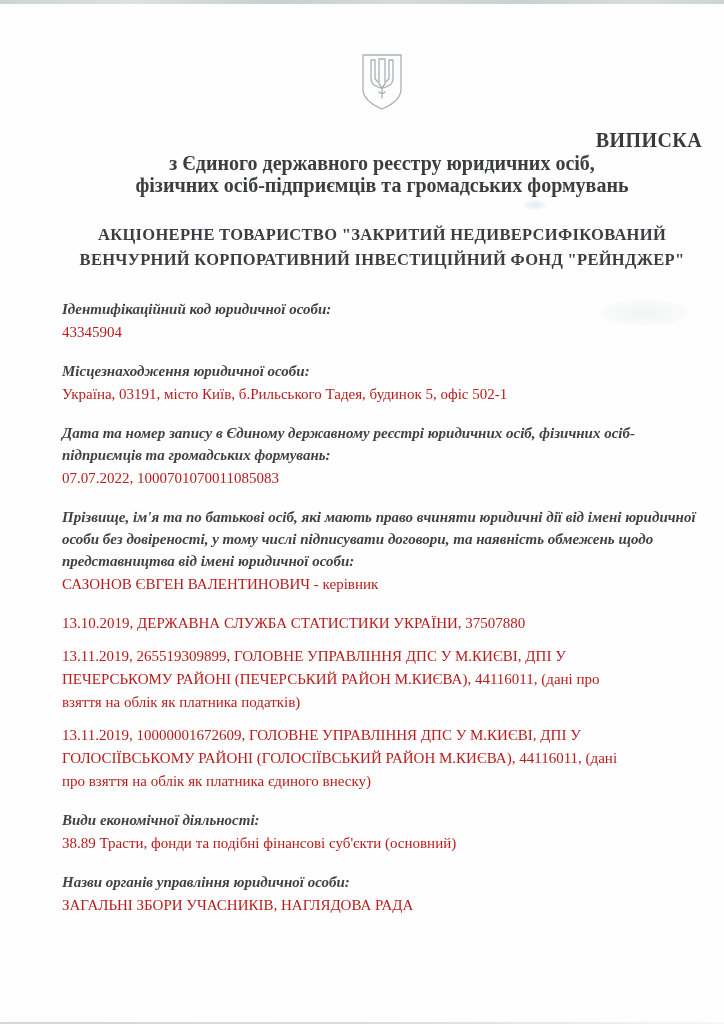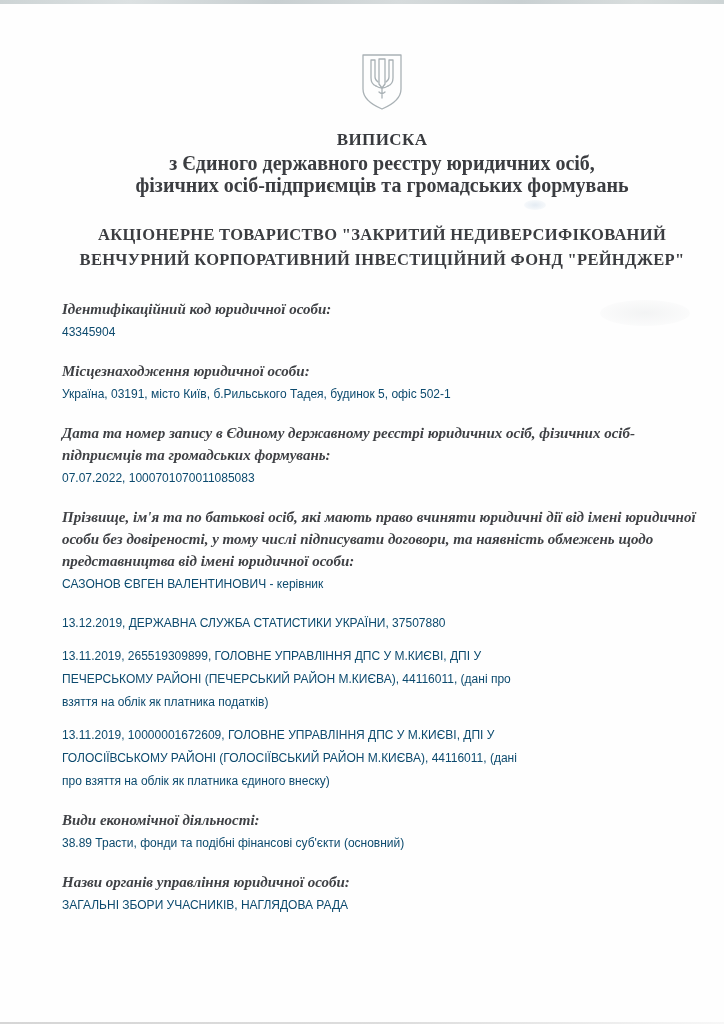"ВИПИСКА" .doc-title { font-size: 17px -> 20px; text-align: center -> right }
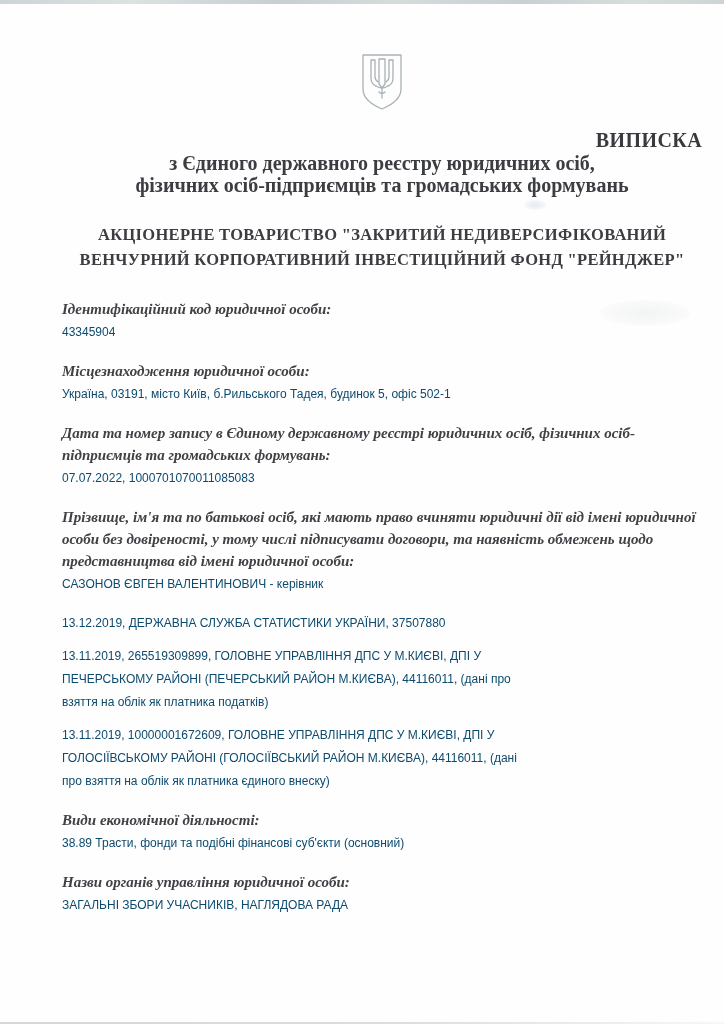"43345904" .field-value { color: #0c4a6e -> #b91c1c; font-family: Liberation Sans, sans-serif -> Liberation Serif, serif; font-size: 12px -> 15px }
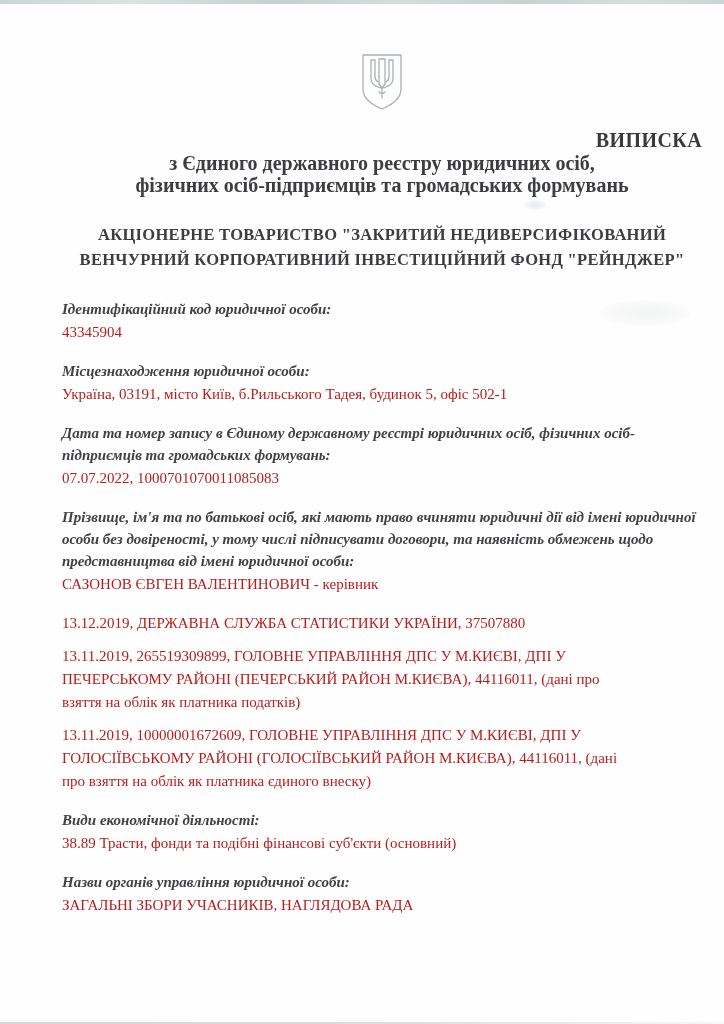"13.12.2019, ДЕРЖАВНА СЛУЖБА СТАТИСТИКИ" p.field-value { text: 13.12.2019 -> 13.10.2019 }
